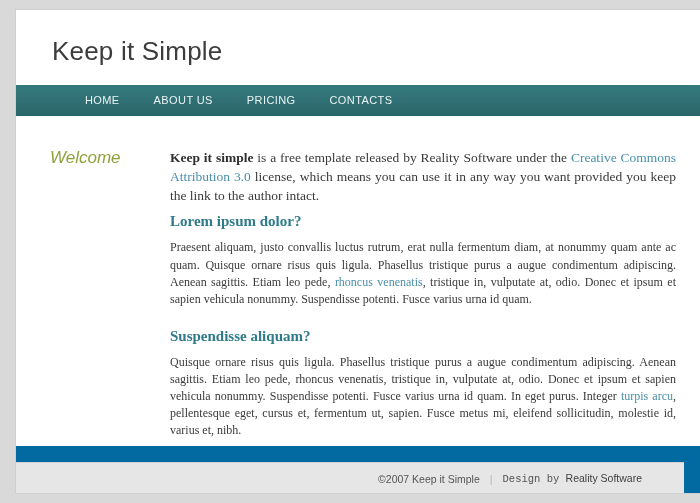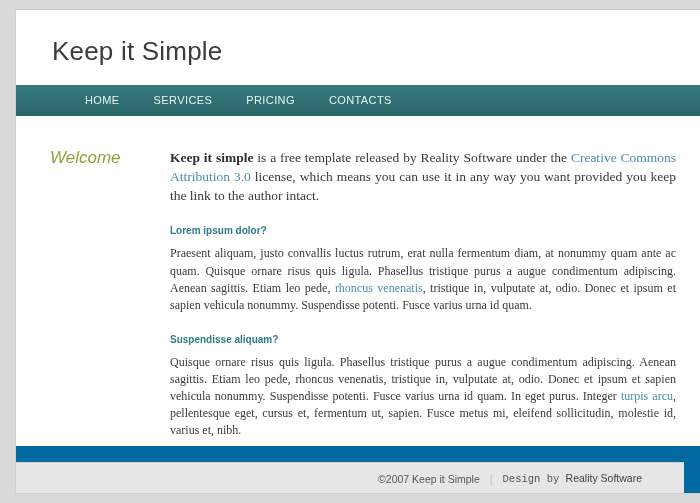"ABOUT US" a.nav-item { html: none -> <a>ABOUT US</a> }
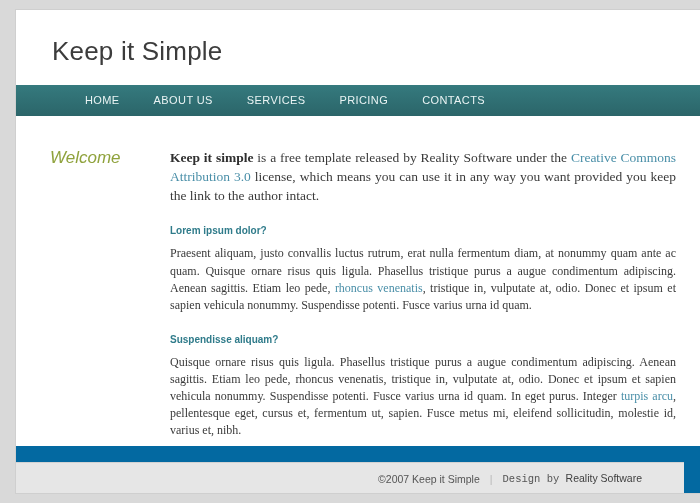"SERVICES" a.nav-item { html: <a>SERVICES</a> -> none }
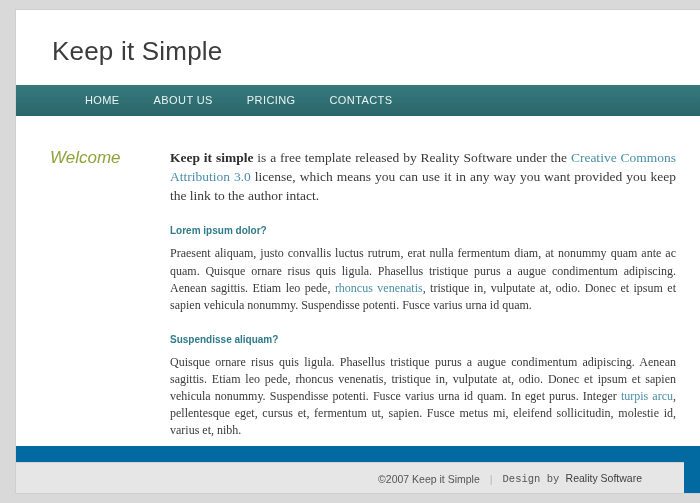"Keep it simple is a" .intro { margin: 0 0 20px 0 -> 0 0 8px 0 }
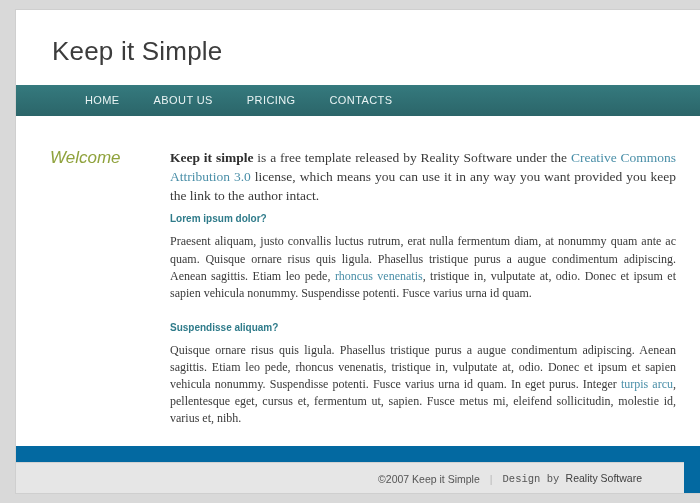"Lorem ipsum dolor?" h2.section-heading { font-family: Liberation Sans, sans-serif -> Liberation Serif, serif; font-size: 10px -> 15px }
